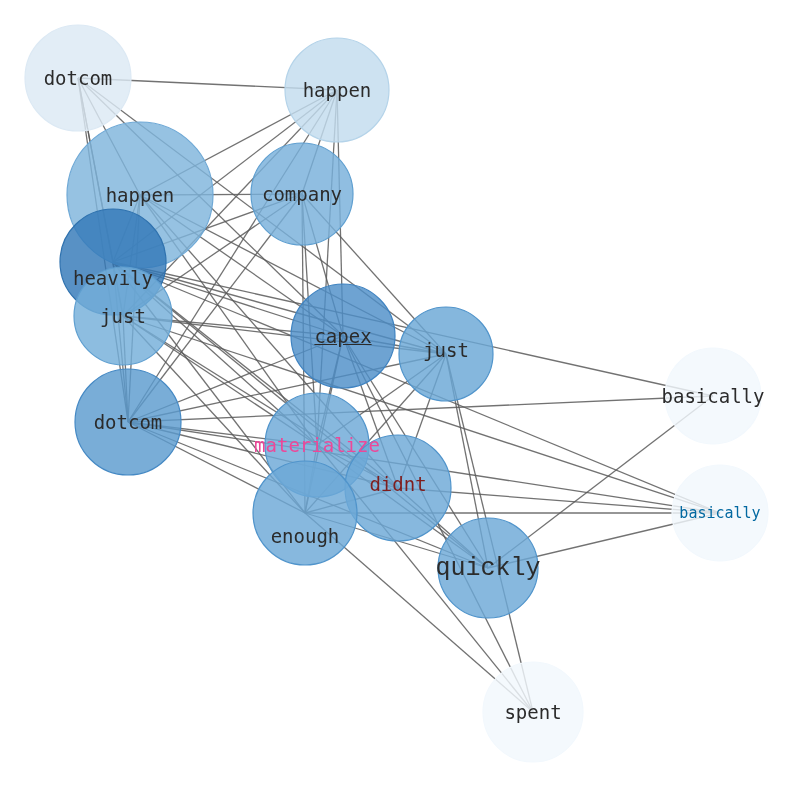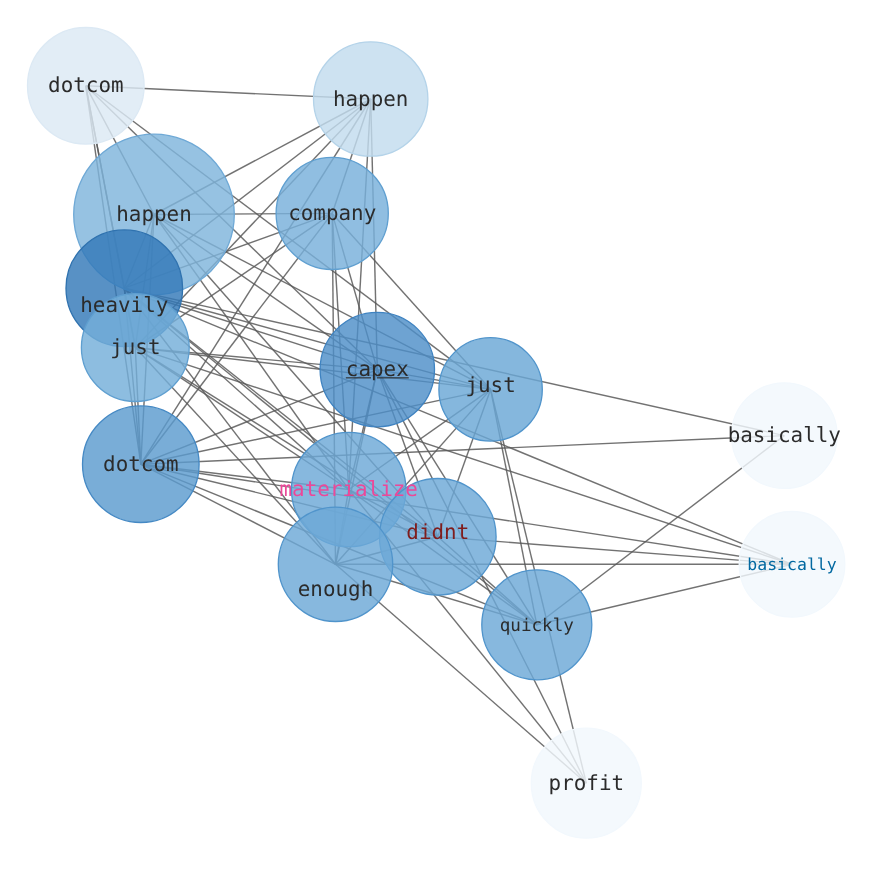"quickly" div.node-label { font-family: none -> Liberation Mono, monospace; font-size: 16px -> 25px }
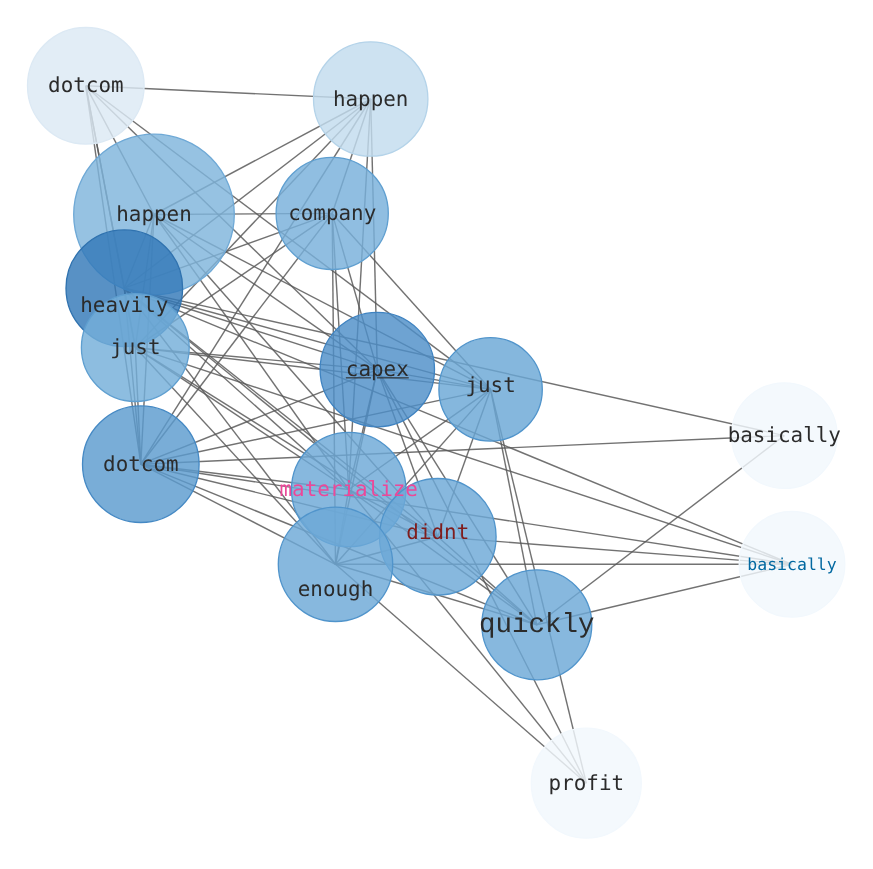"profit" div.node-label { text: profit -> spent }
